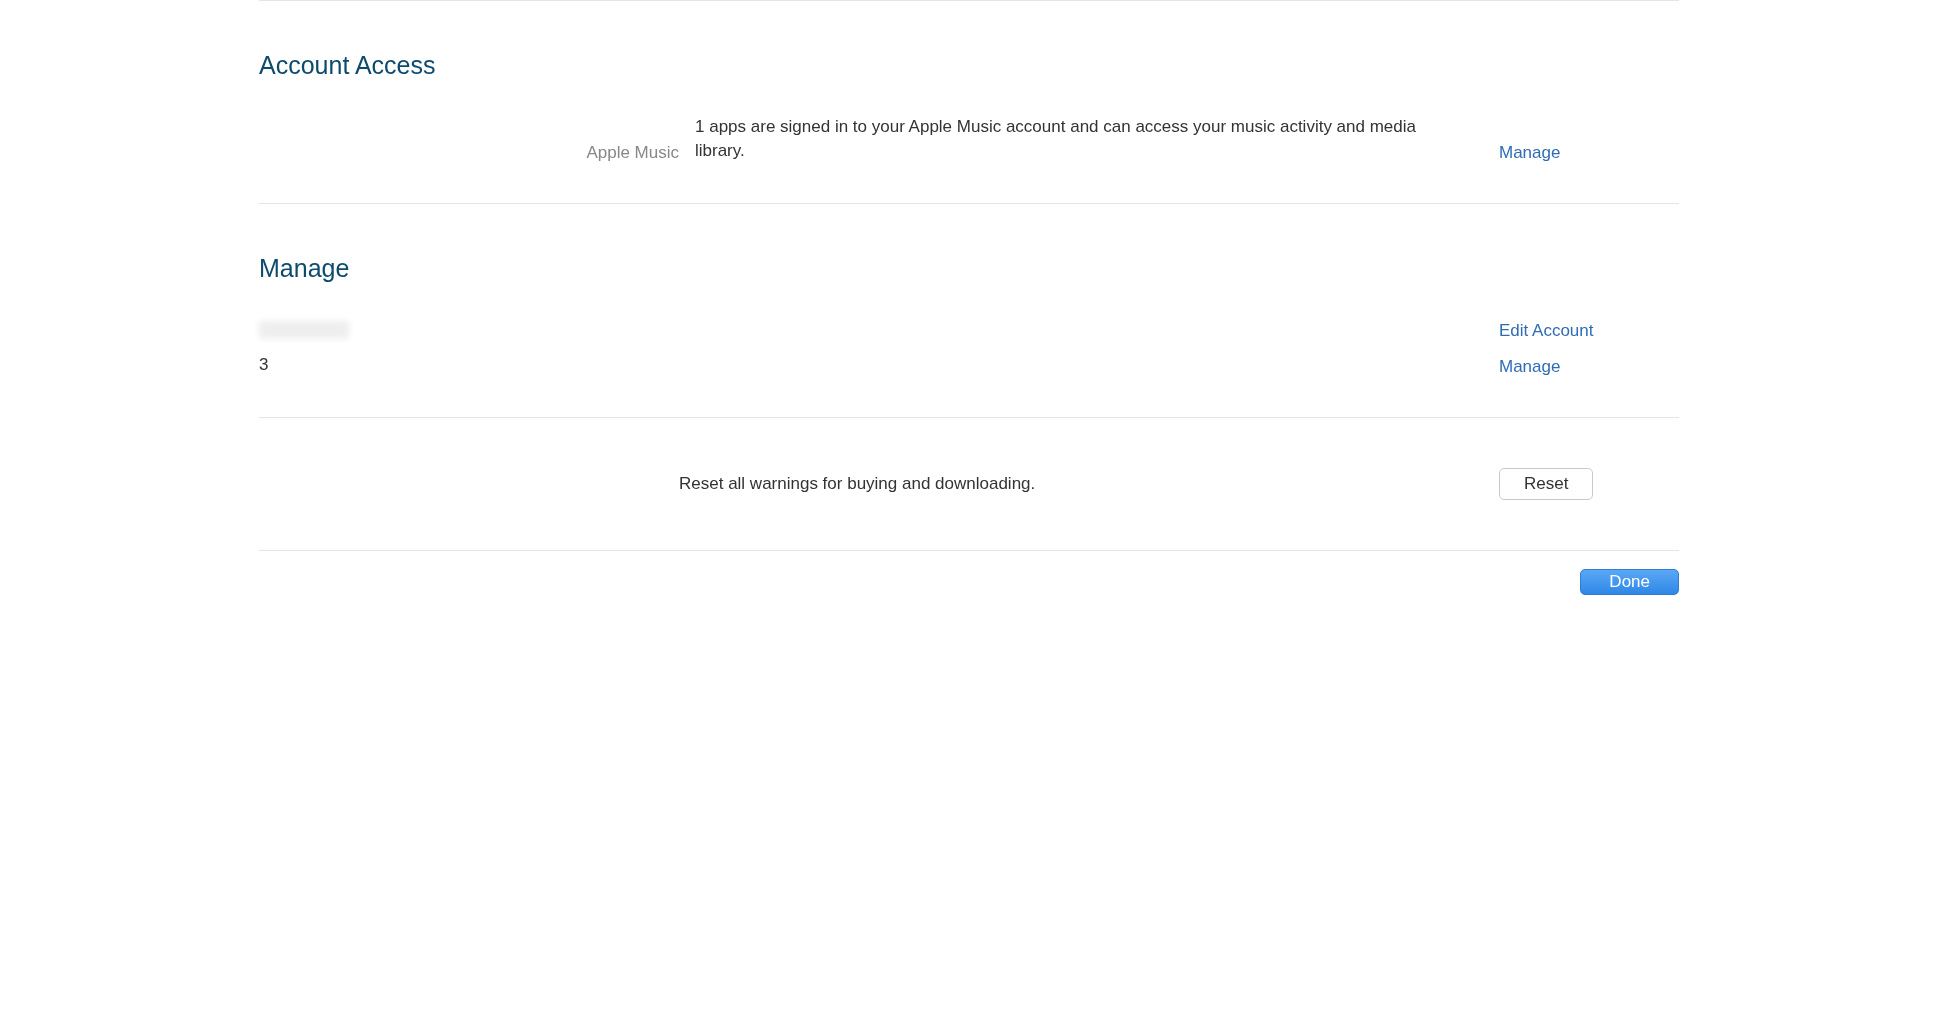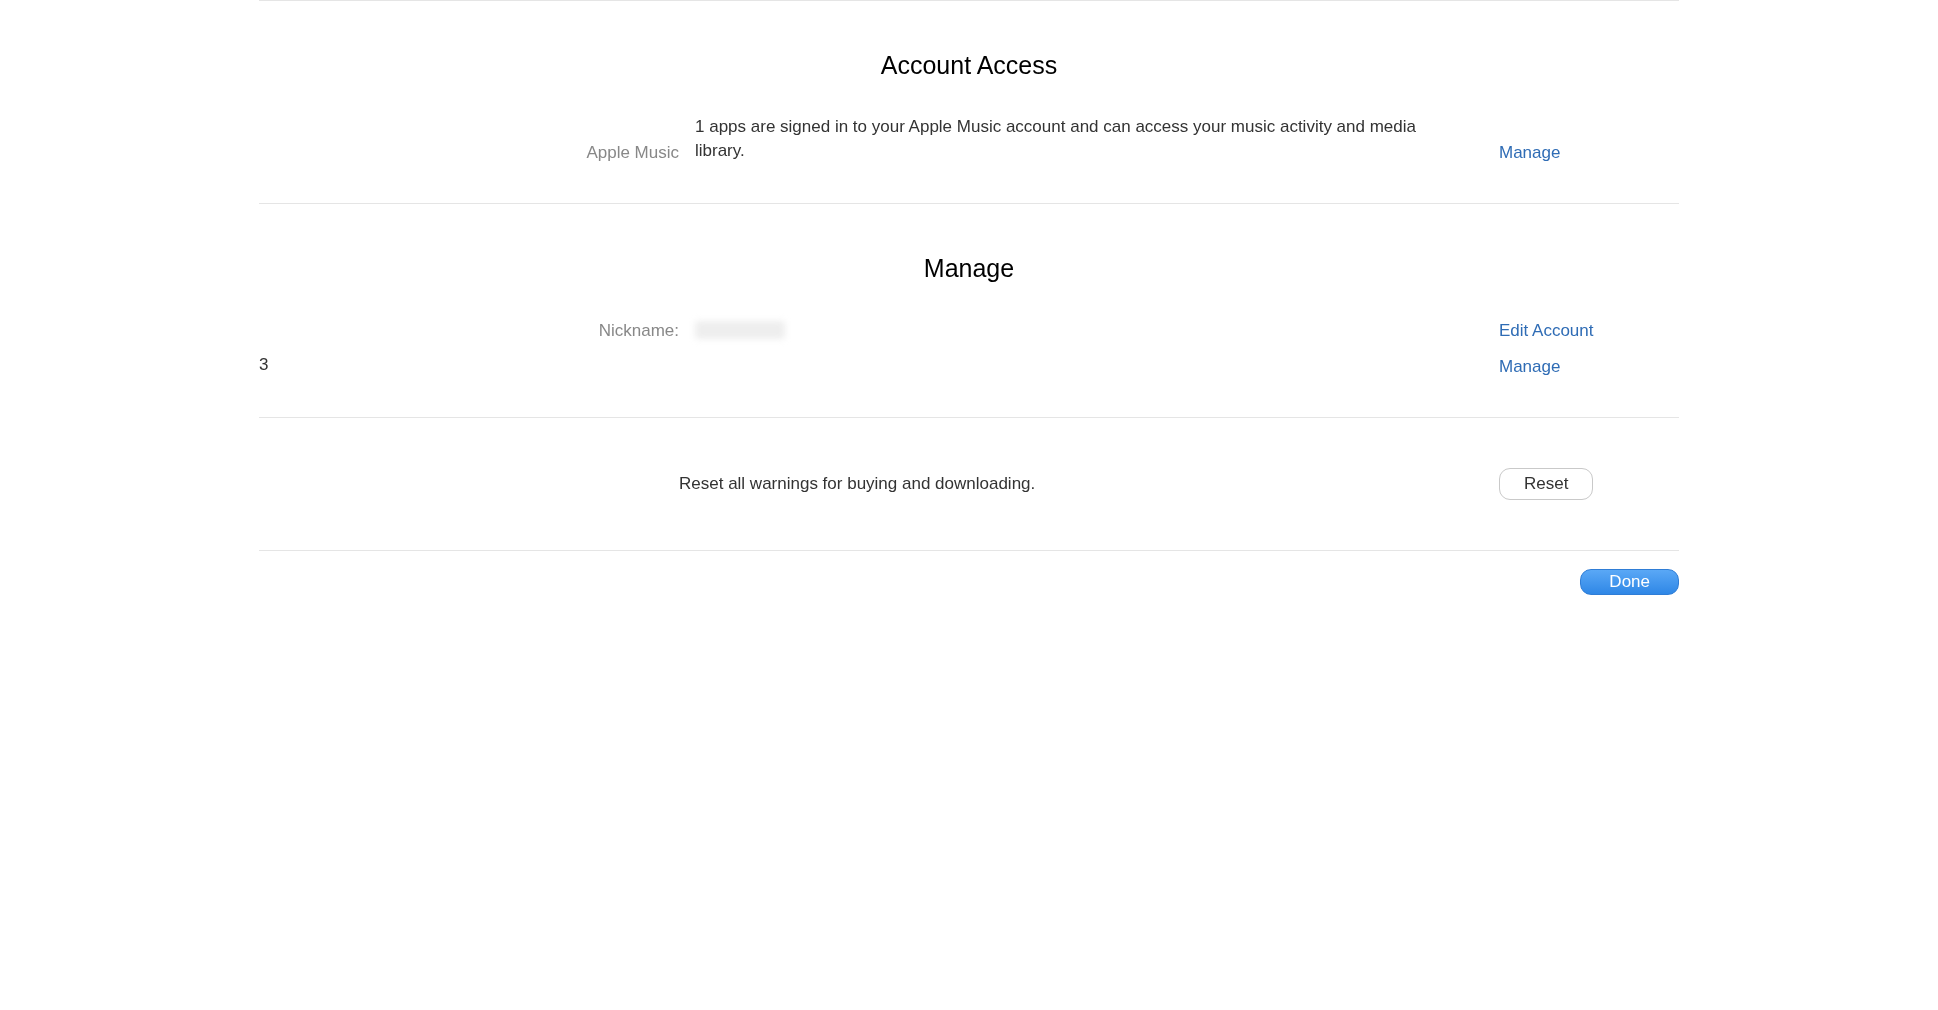"Account Access" .section-title { color: #000000 -> #0c4a6e; text-align: center -> none }
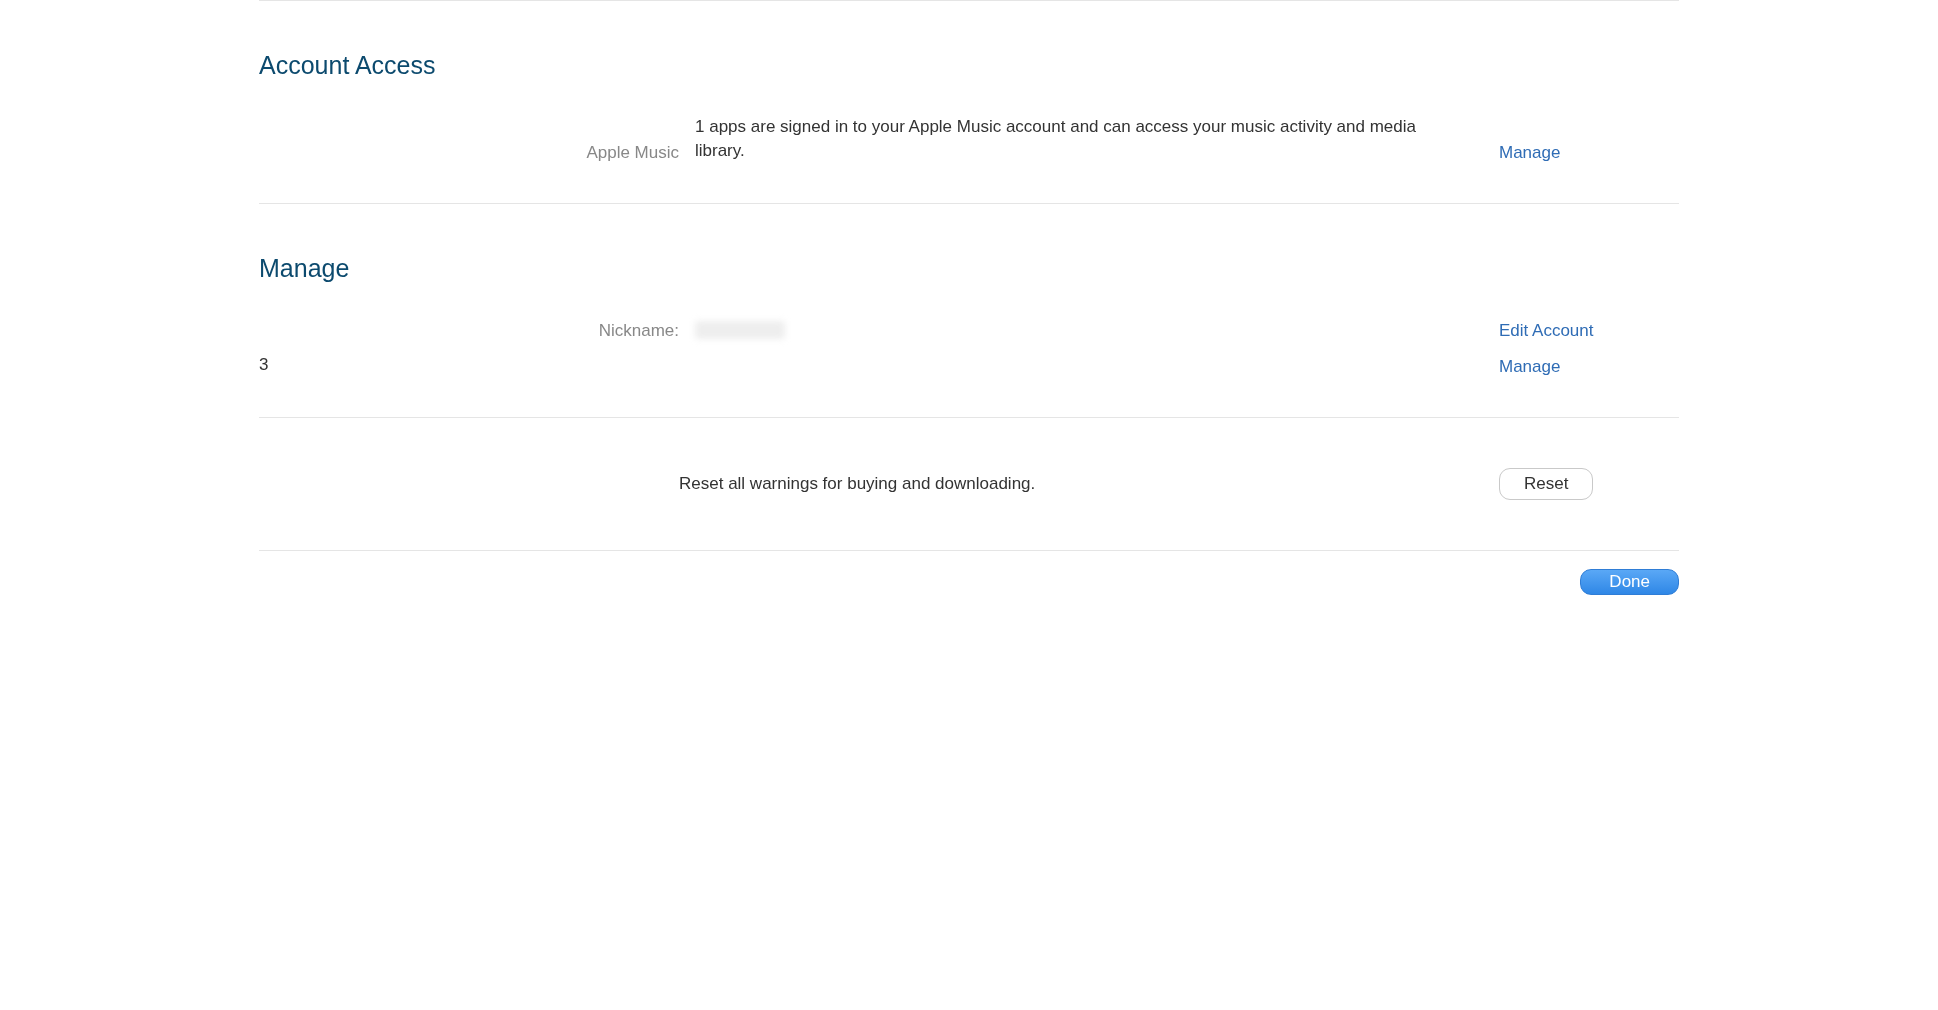"Nickname:" div.label-col { html: <div>Nickname:</div> -> none }
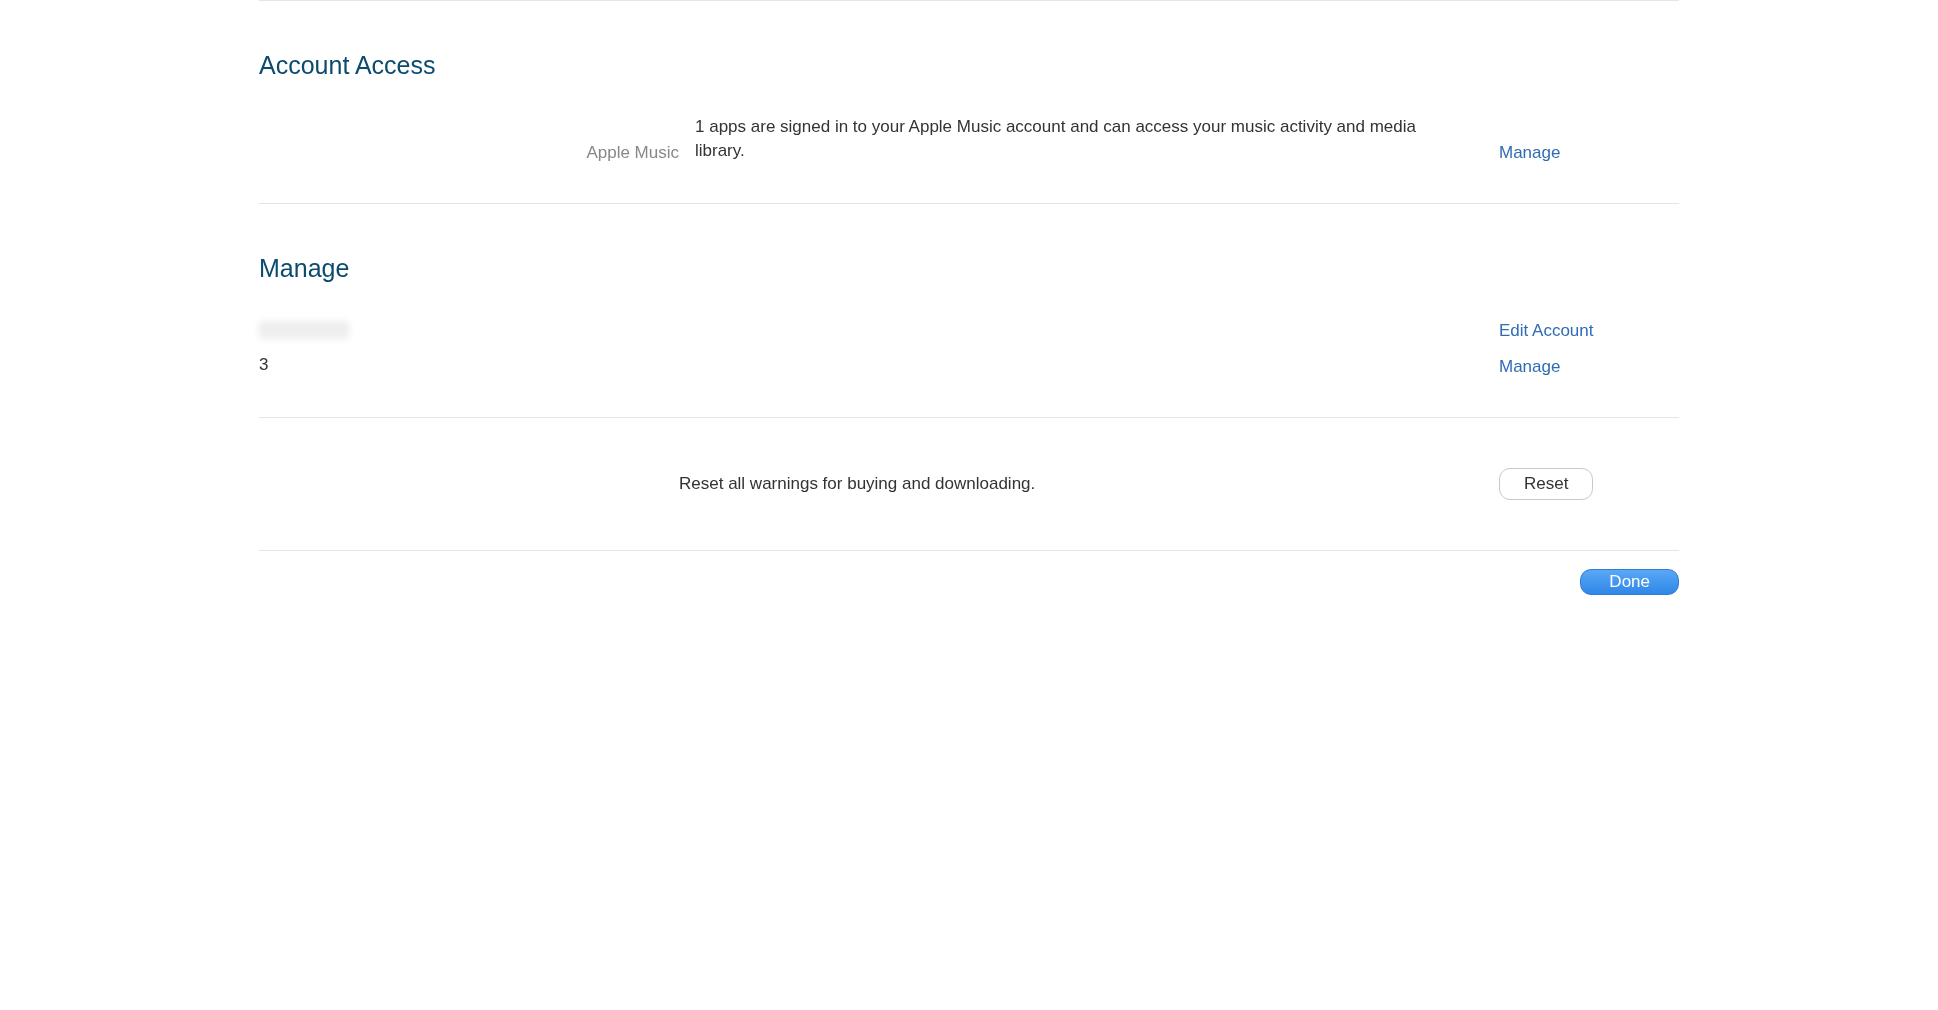"Reset" .btn { border-radius: 11px -> 5px }
